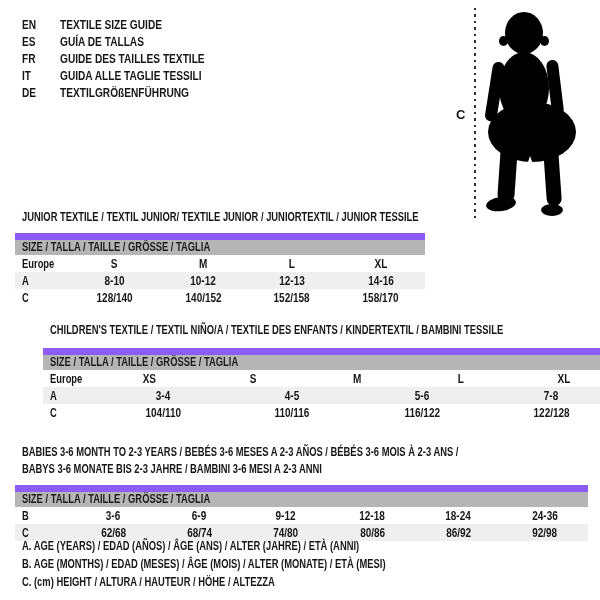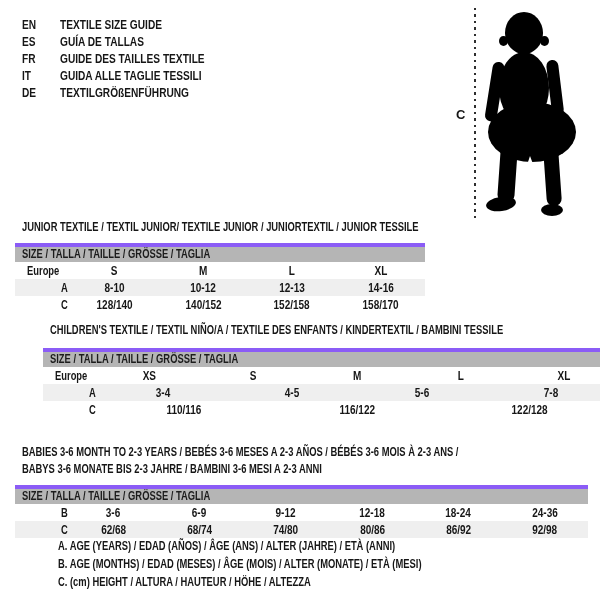"JUNIOR TEXTILE / TEXTIL JUNIOR/" #t1 { top: 219px -> 209px }
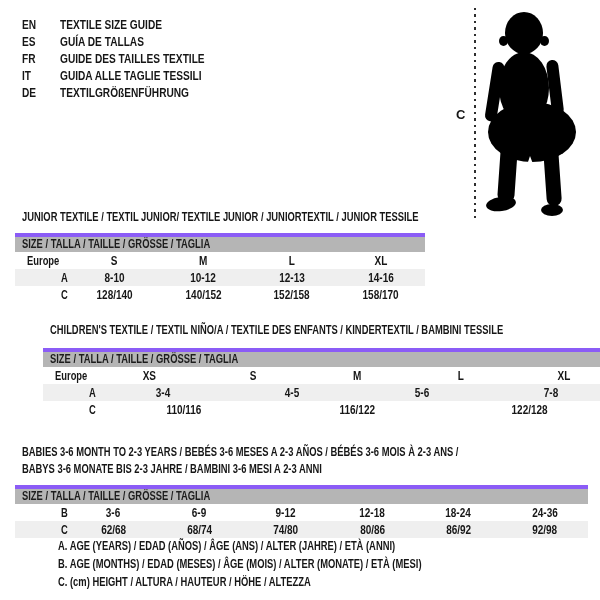"SIZE / TALLA / TAILLE" .size-bar { border-top: 4px solid #8b5cf6 -> 7px solid #8b5cf6 }
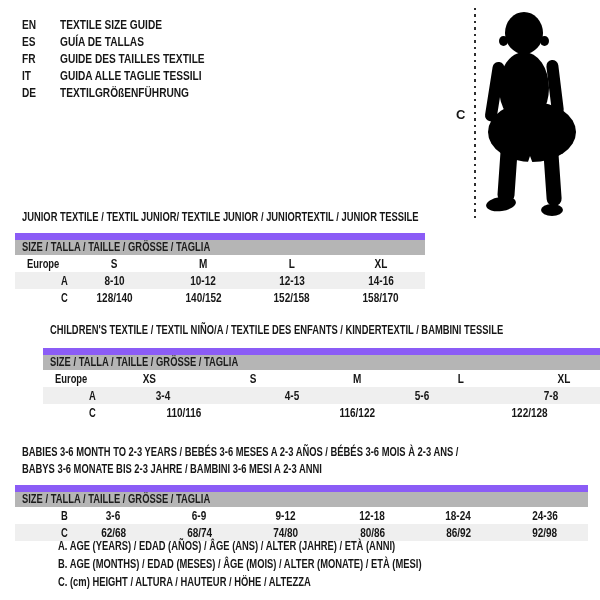"Europe" .cell-label { text-align: right -> none }
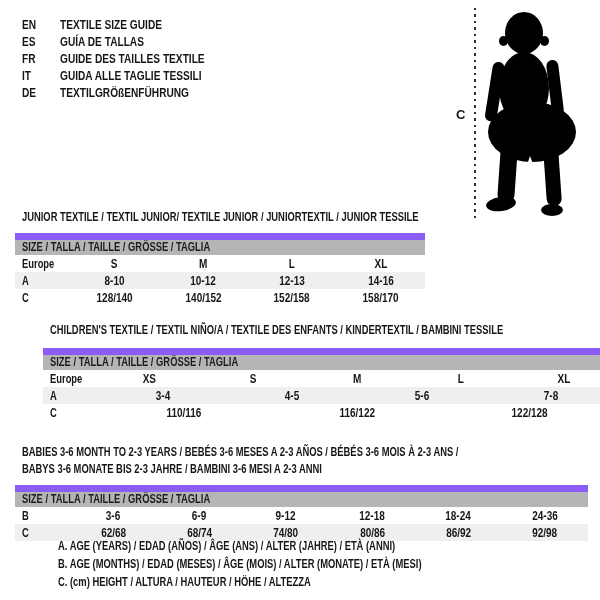"104/110" div.cell { html: none -> <div><span>104/110</span></div> }
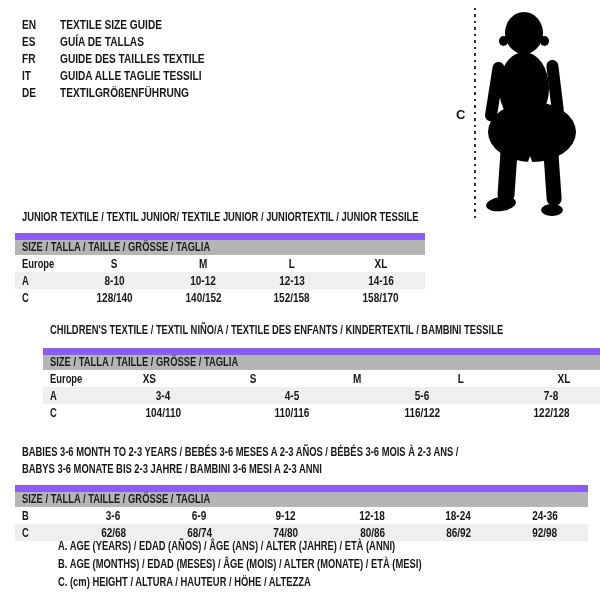"A. AGE (YEARS) / EDAD" .footnotes { margin-left: 36px -> none }
